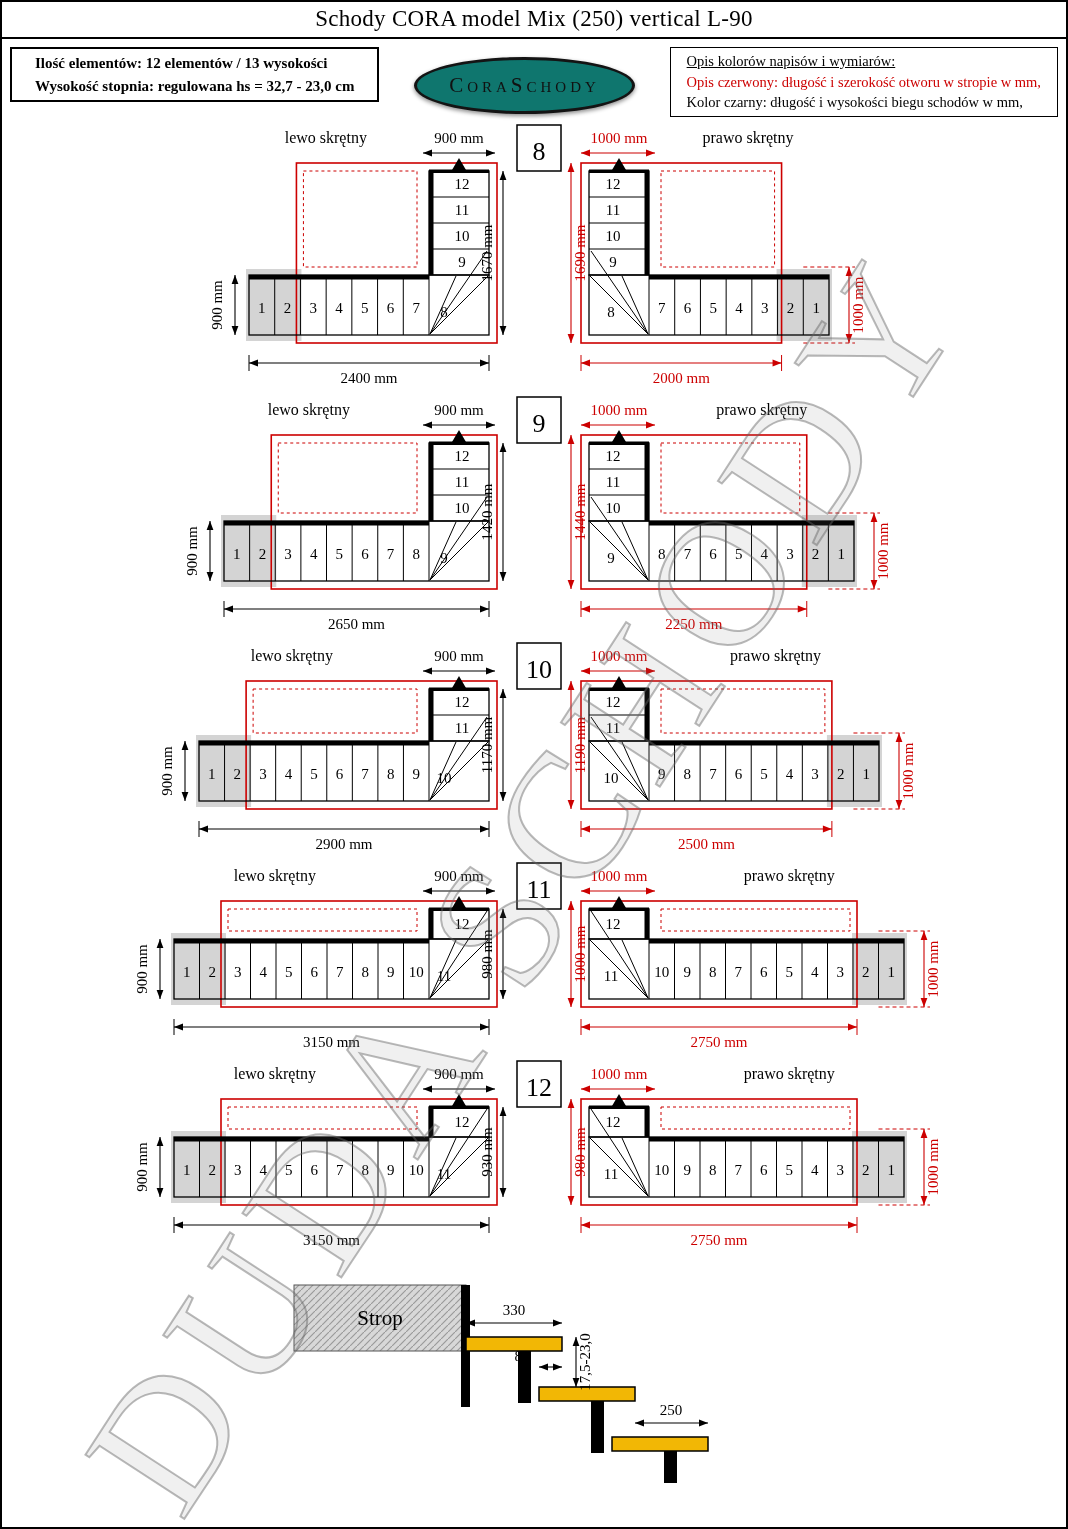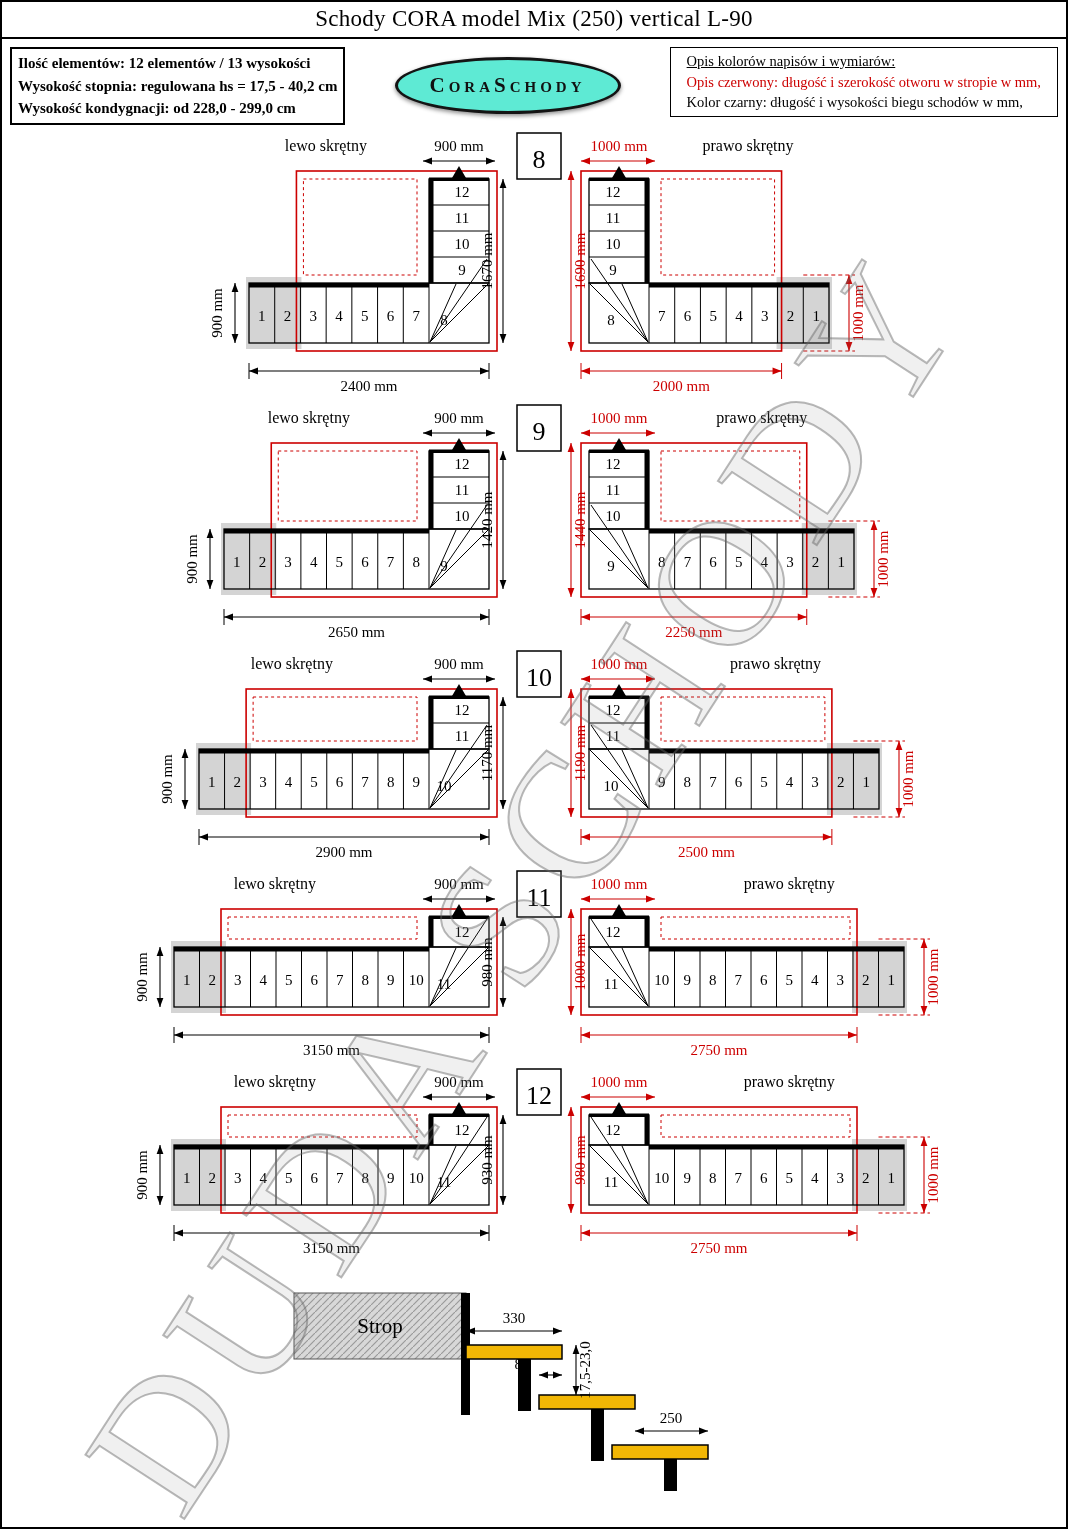"Ilość elementów: 12 elementów /" .info-box { padding: 3px 6px -> 3px 23px }
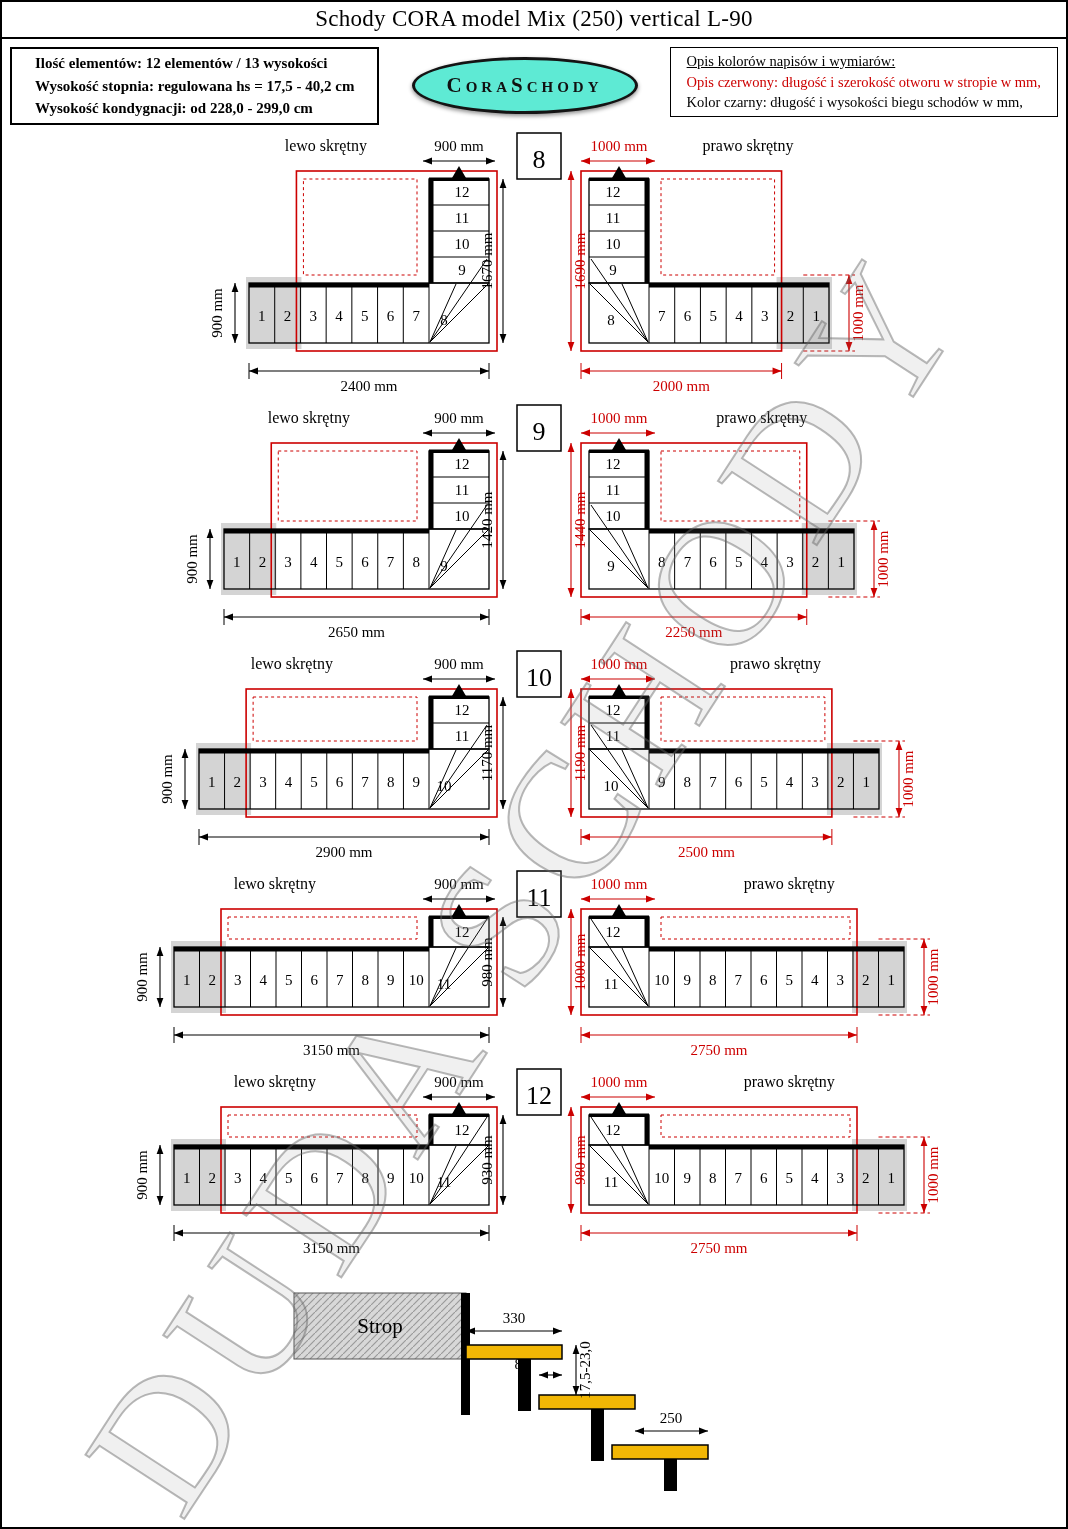"Wysokość stopnia: regulowana hs =" div { text: 17,5 - 40,2 -> 32,7 - 23,0 }
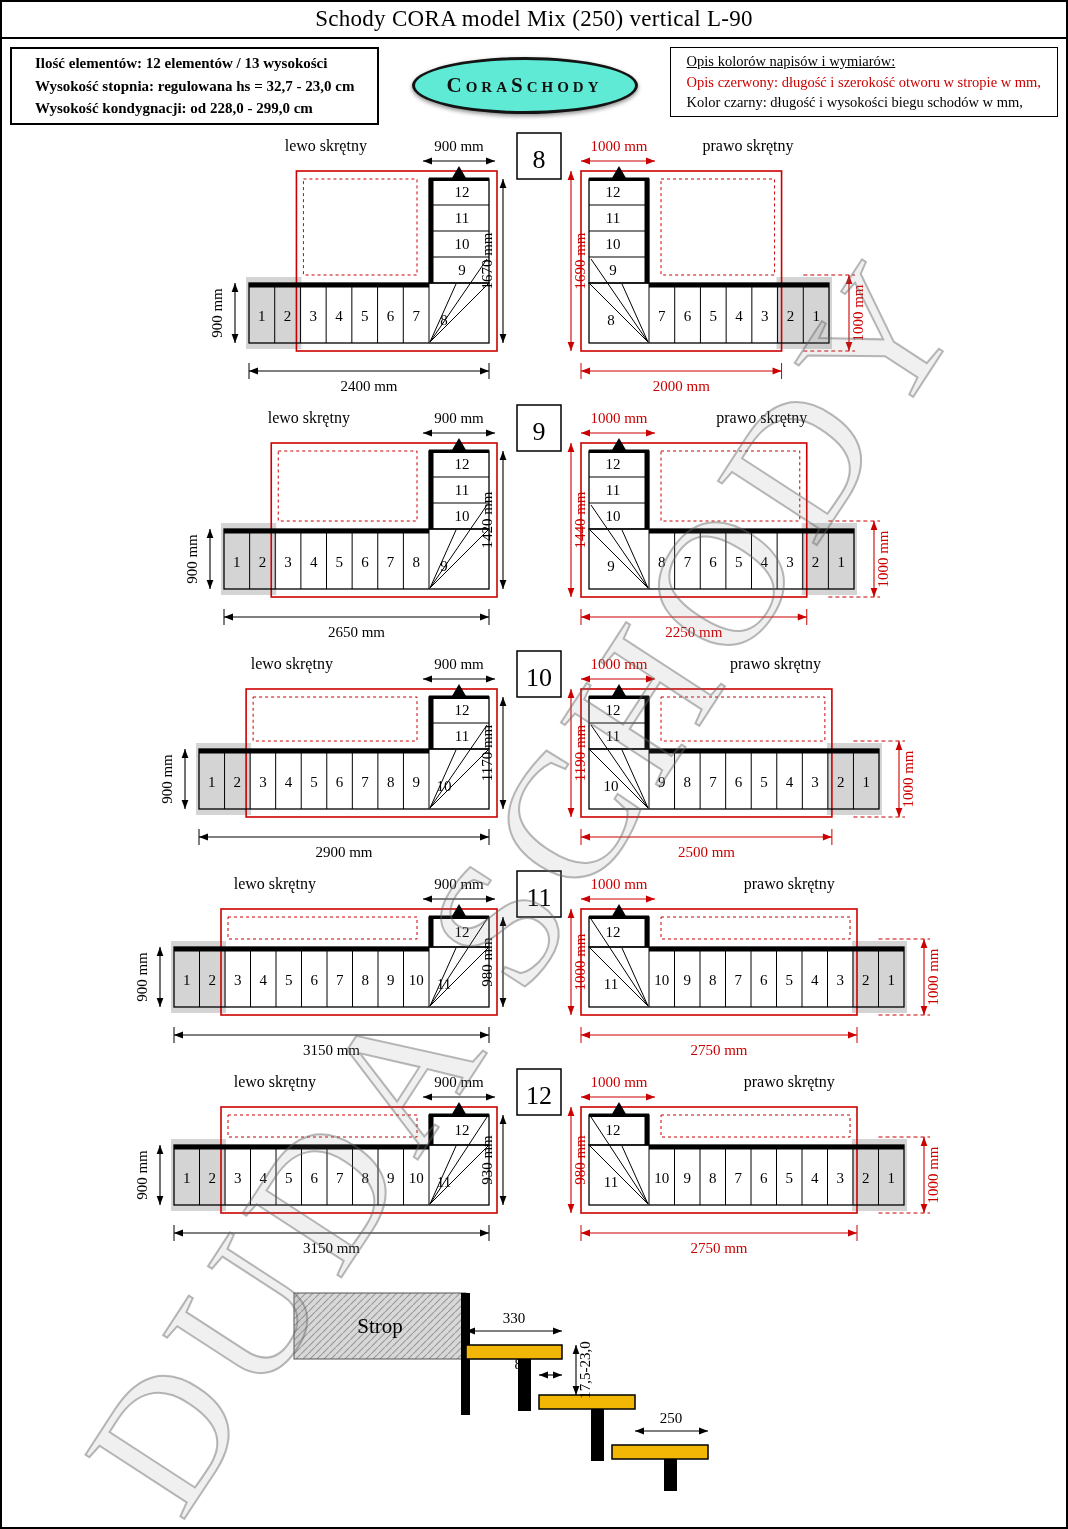"CoraSchody" .logo { background: #5eead4 -> #0f766e; font-weight: bold -> normal }
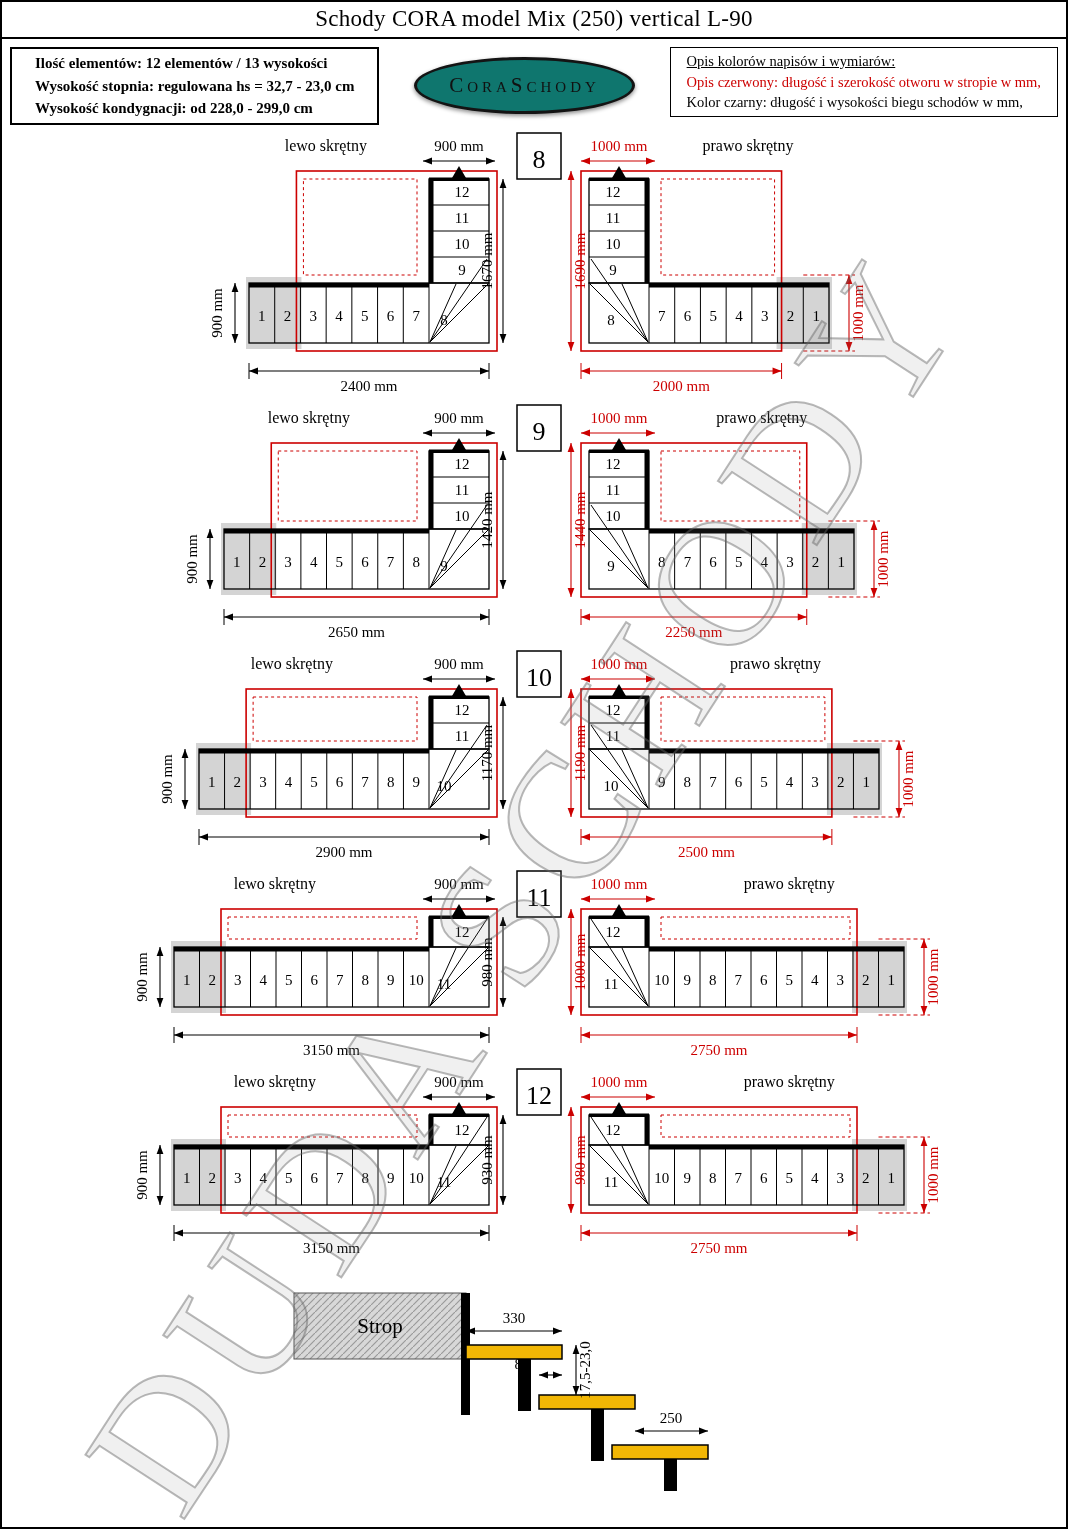"Wysokość kondygnacji: od 228,0 -" div { html: <div>Wysokość kondygnacji: od 228,0 - 299,0 cm</div> -> none }
